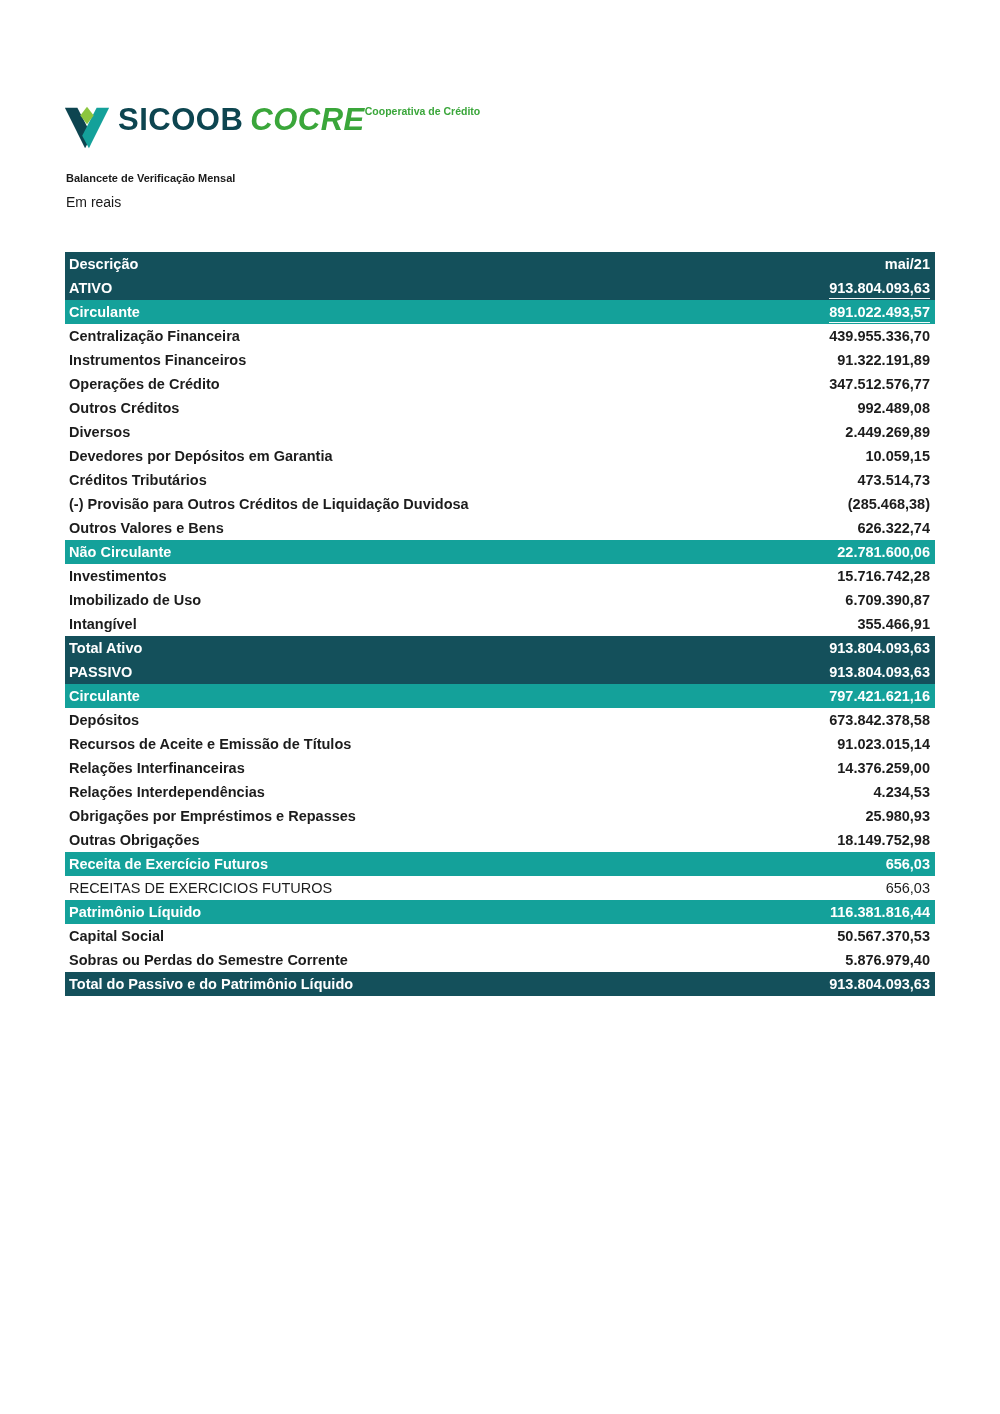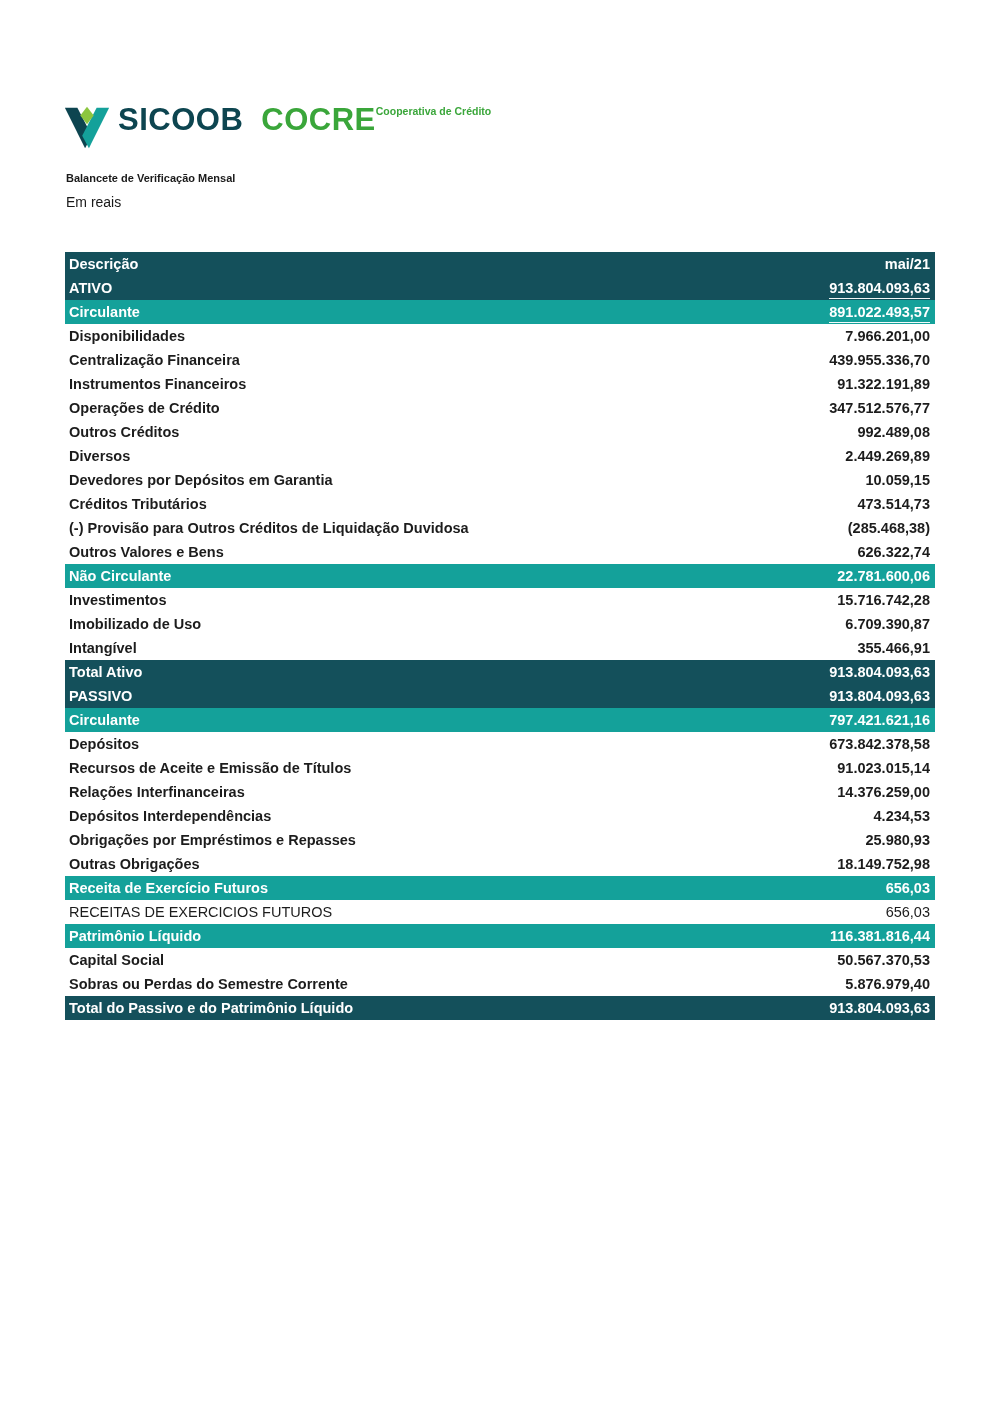"COCRE" .word-cocre { font-style: none -> italic; margin-left: 18px -> 7px }
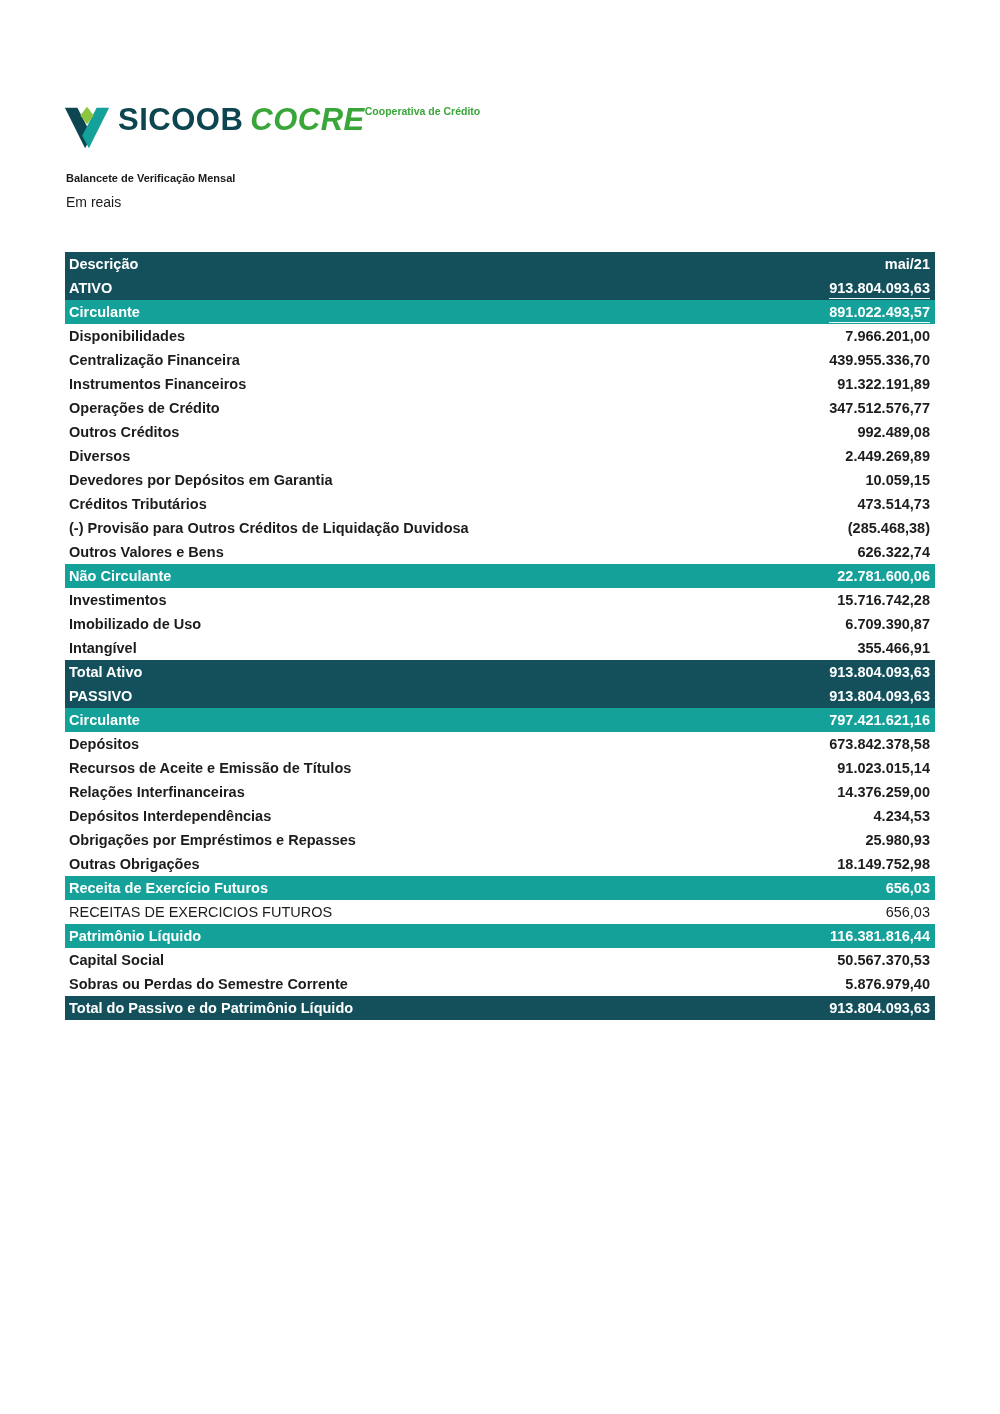"Disponibilidades" div.row { html: <div> <span>Disponibilidades</span> <span>7.966.201,00</span> </div> -> none }
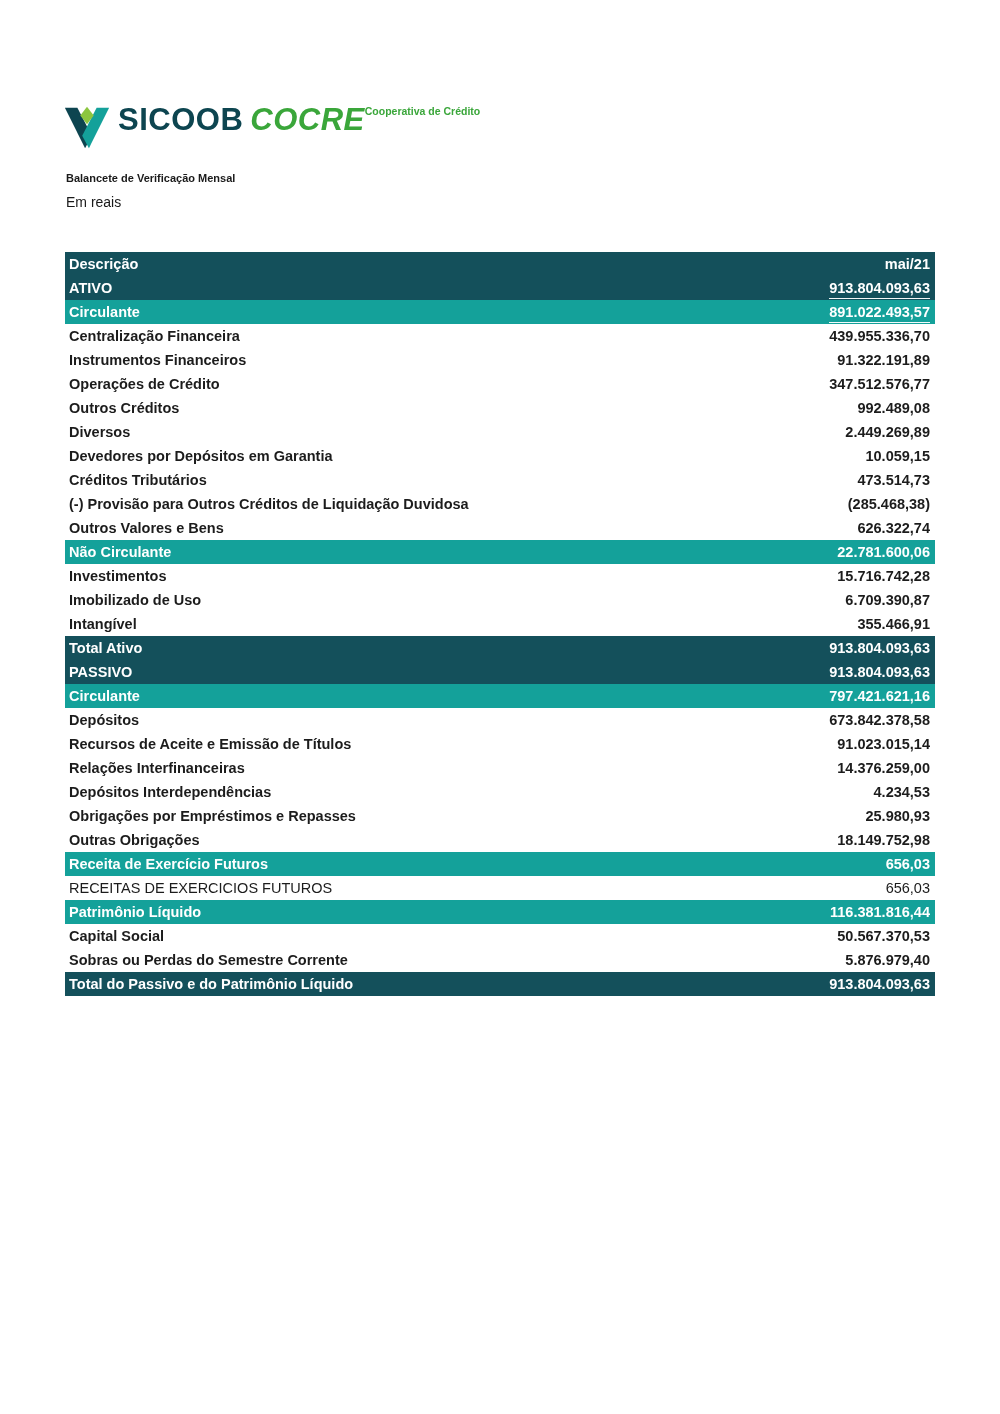"Depósitos Interdependências" span.cell { text: Depósitos -> Relações }
